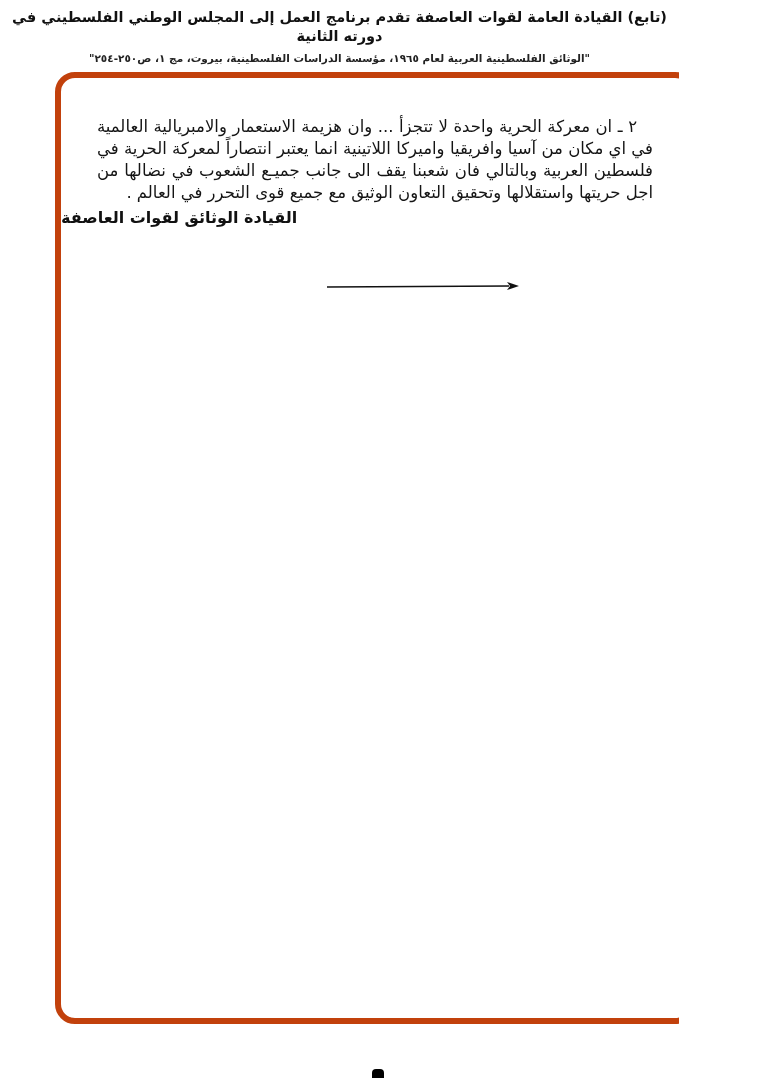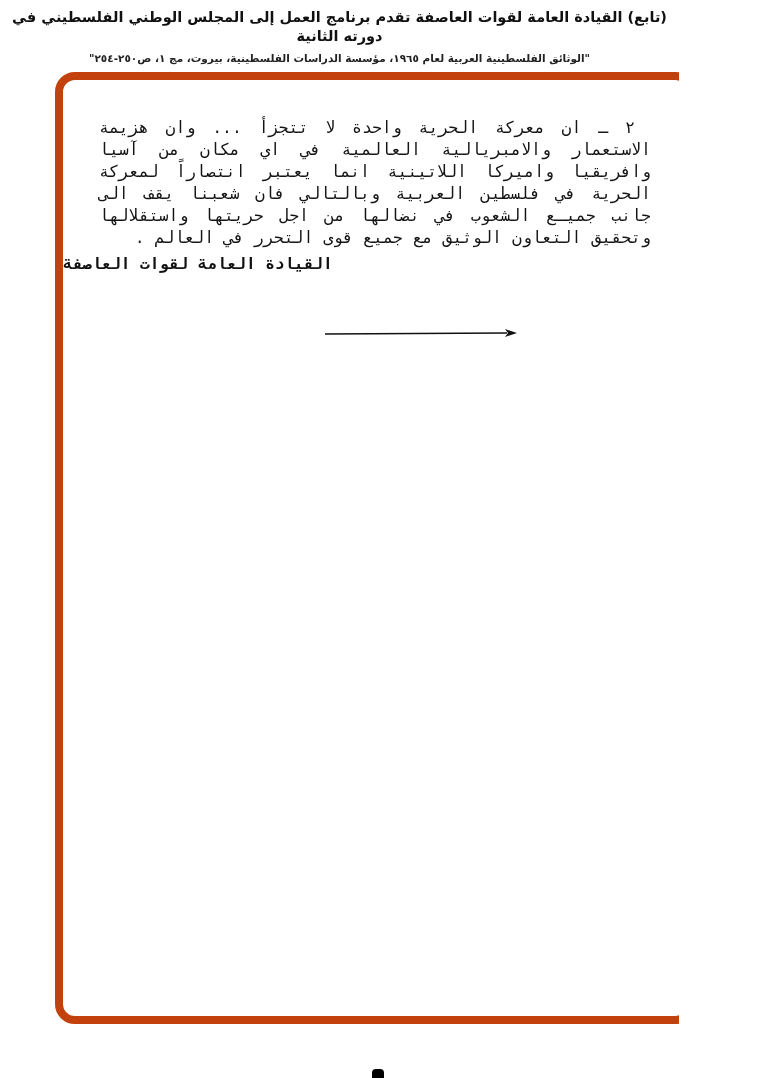"٢ ـ ان معركة الحرية" .doc-box { border: 8px solid #c2410c -> 6px solid #c2410c; font-family: Liberation Mono, monospace -> none }
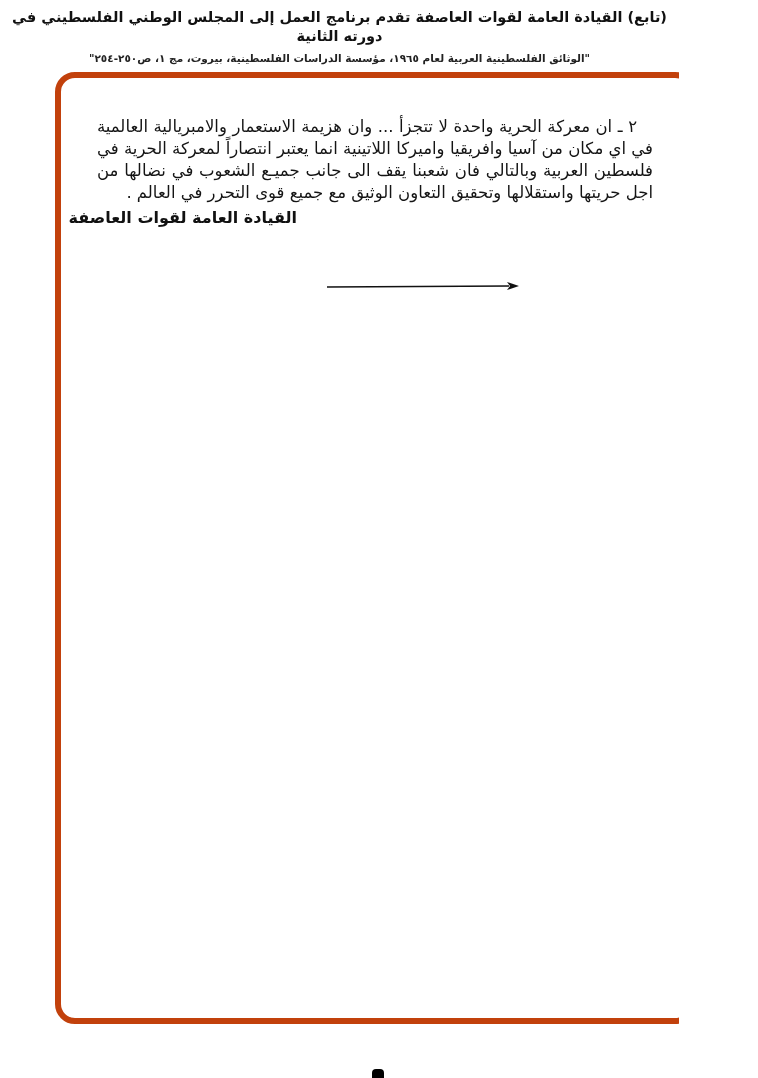"القيادة العامة لقوات العاصفة" div.signature { text: العامة -> الوثائق }
